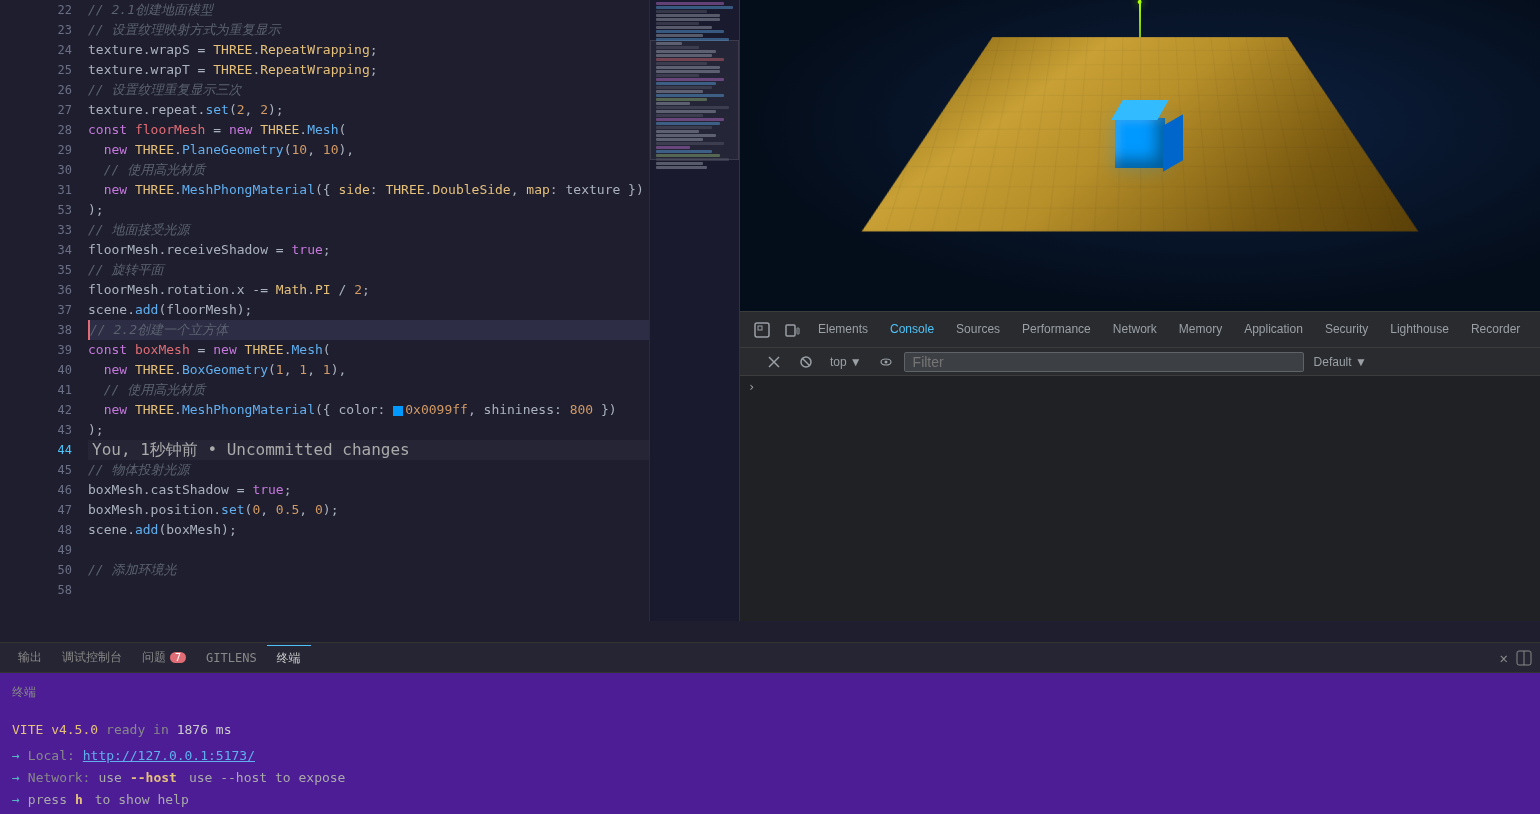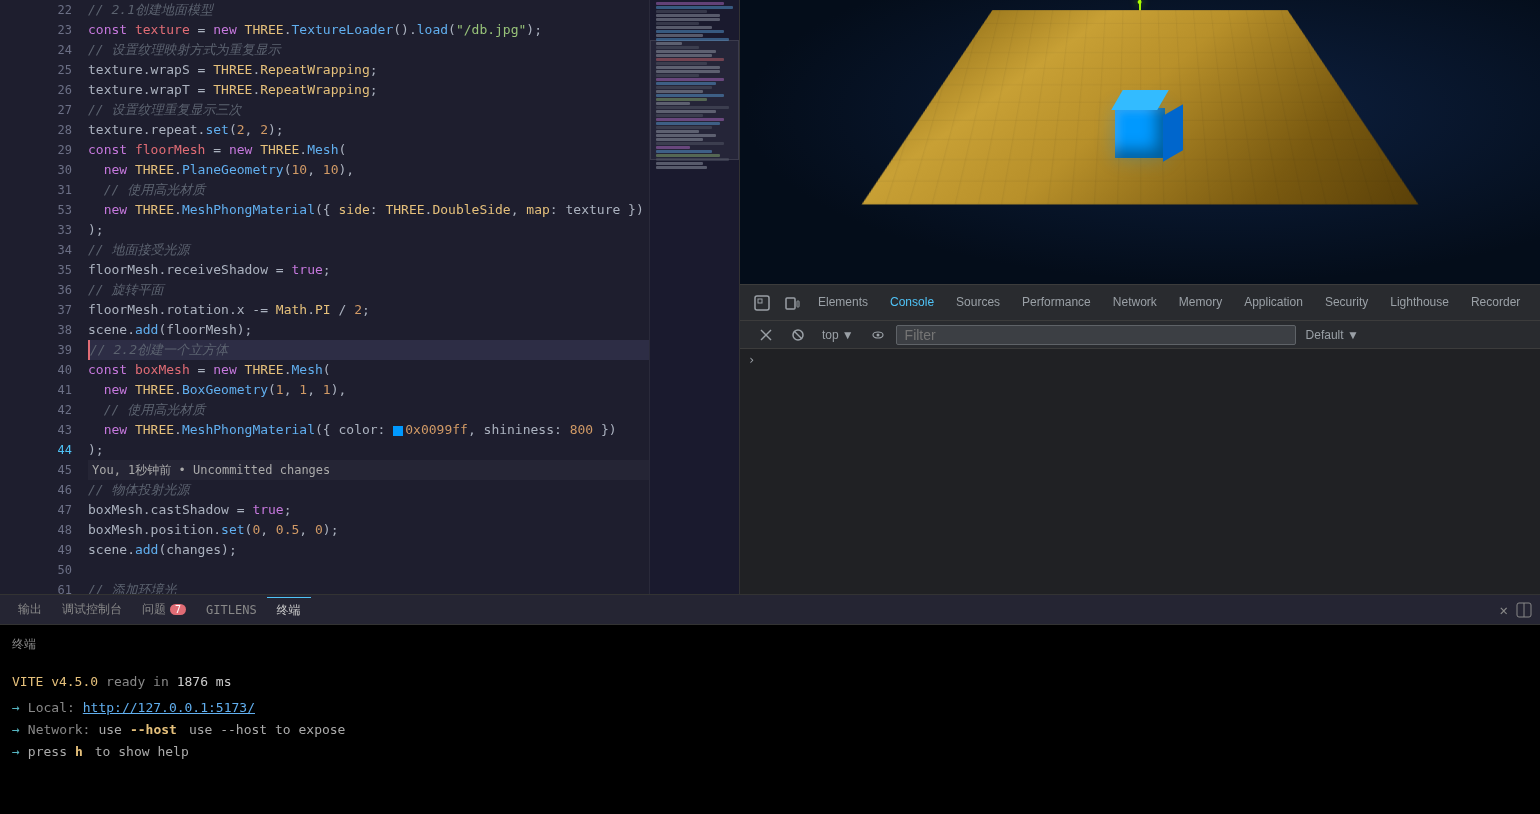"const texture = new" div.code-line { html: <div> <span>const </span><span>texture</span><span> = </span><span>new </span><span>THREE</span><span>.</span><span>TextureLoader</span><span>().</span><span>load</span><span>(</span><span>"/db.jpg"</span><span>);</span> </div> -> none }
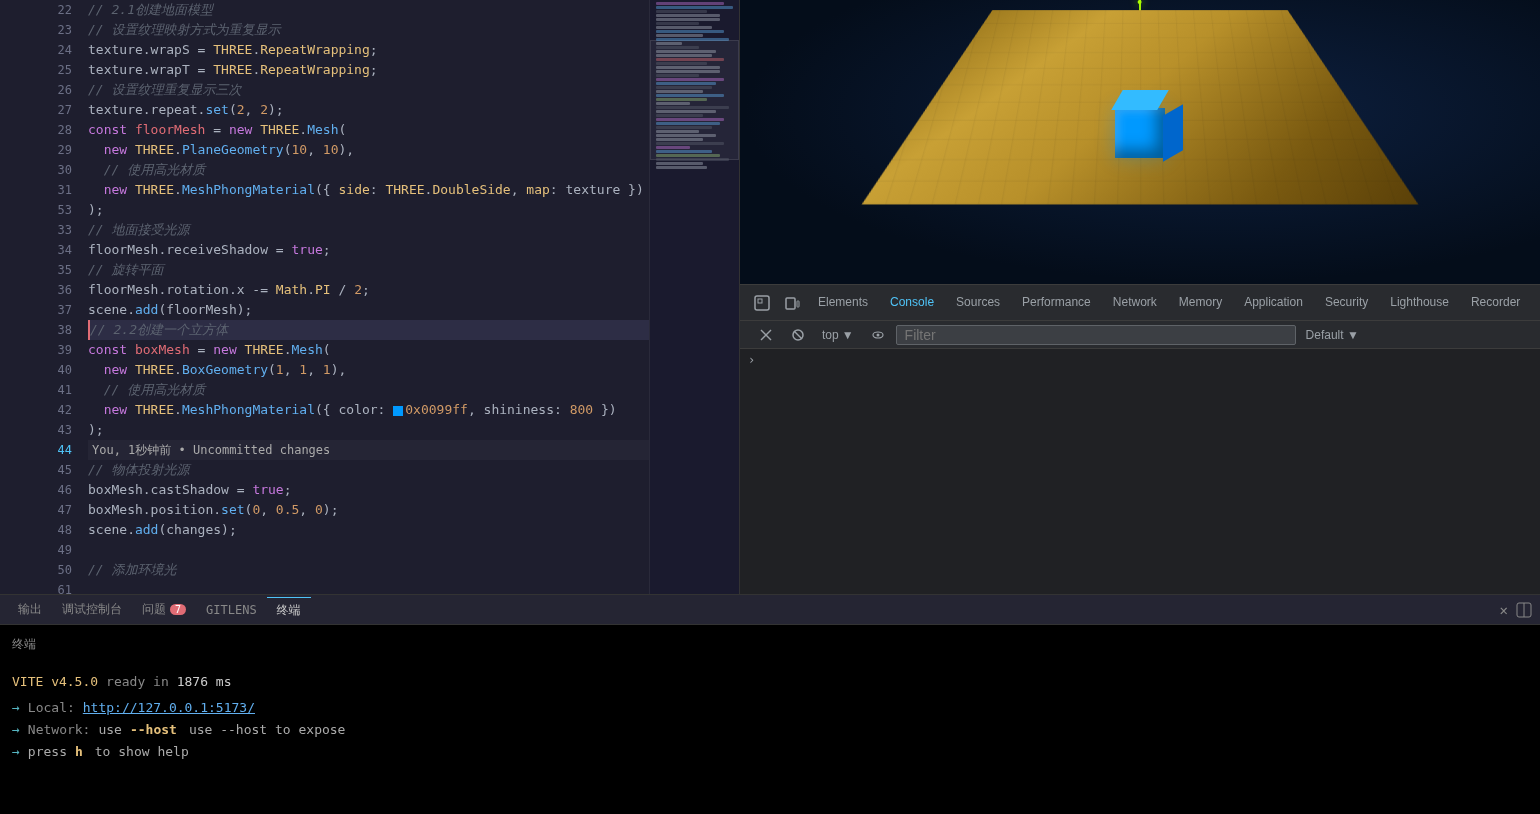"top" .devtools-toolbar { padding: 0 12px -> 0 20px }
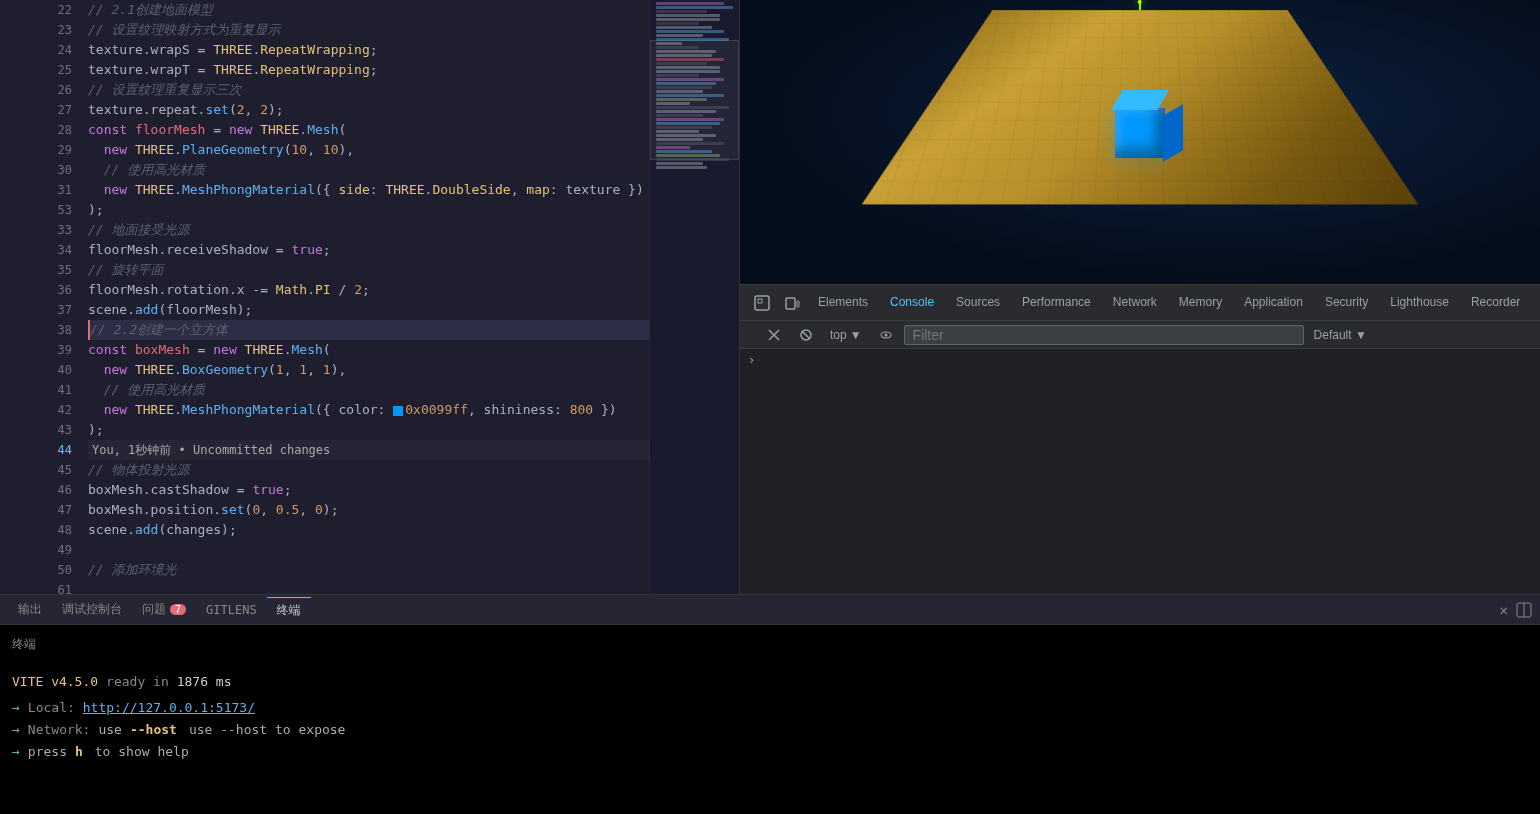"You, 1秒钟前 • Uncommitted changes" div.code-line { font-size: 12px -> 16px }
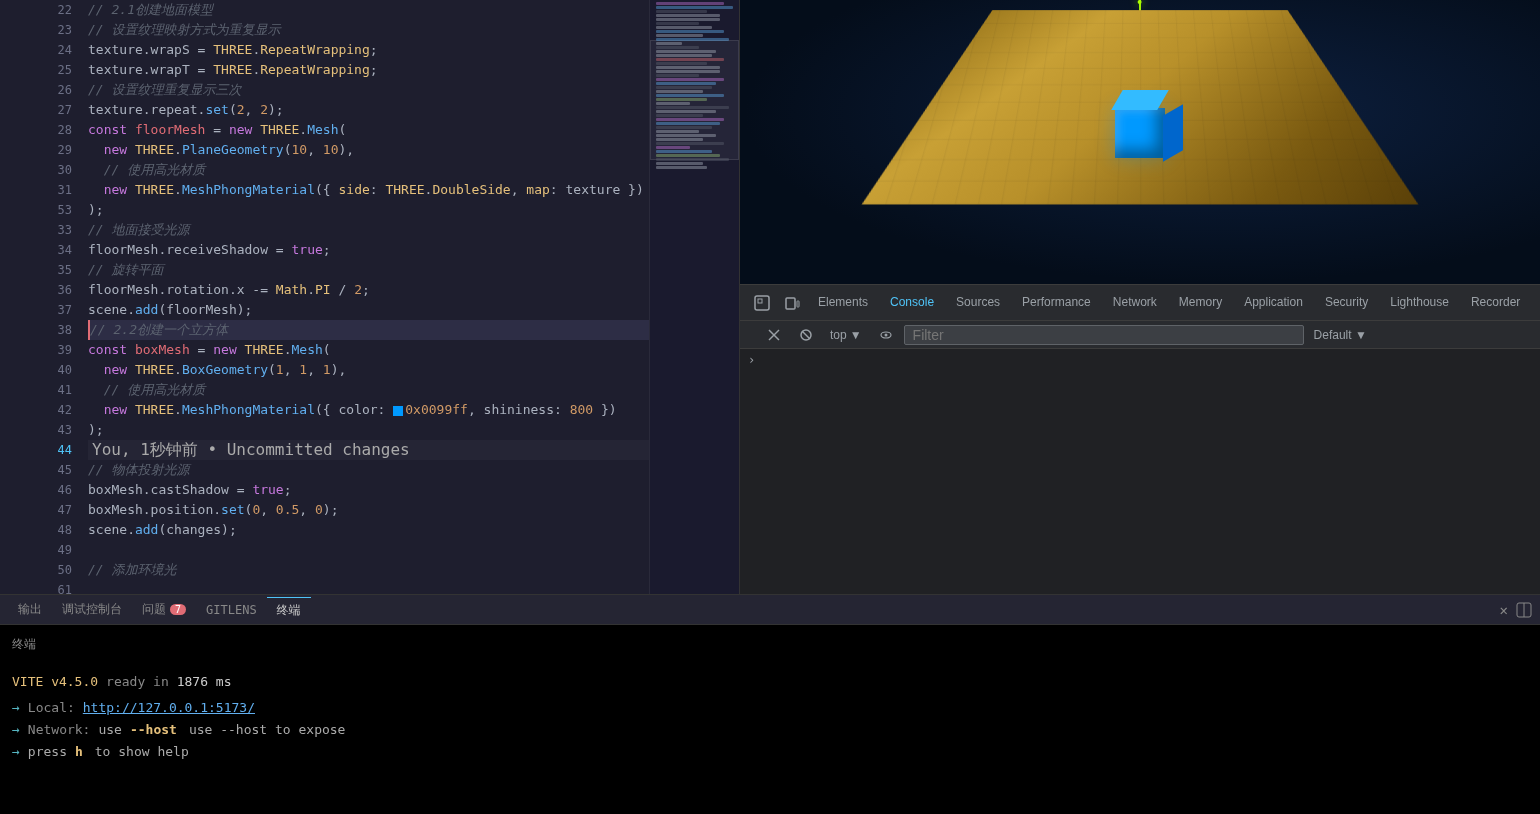"(changes);" span.plain { text: changes -> boxMesh }
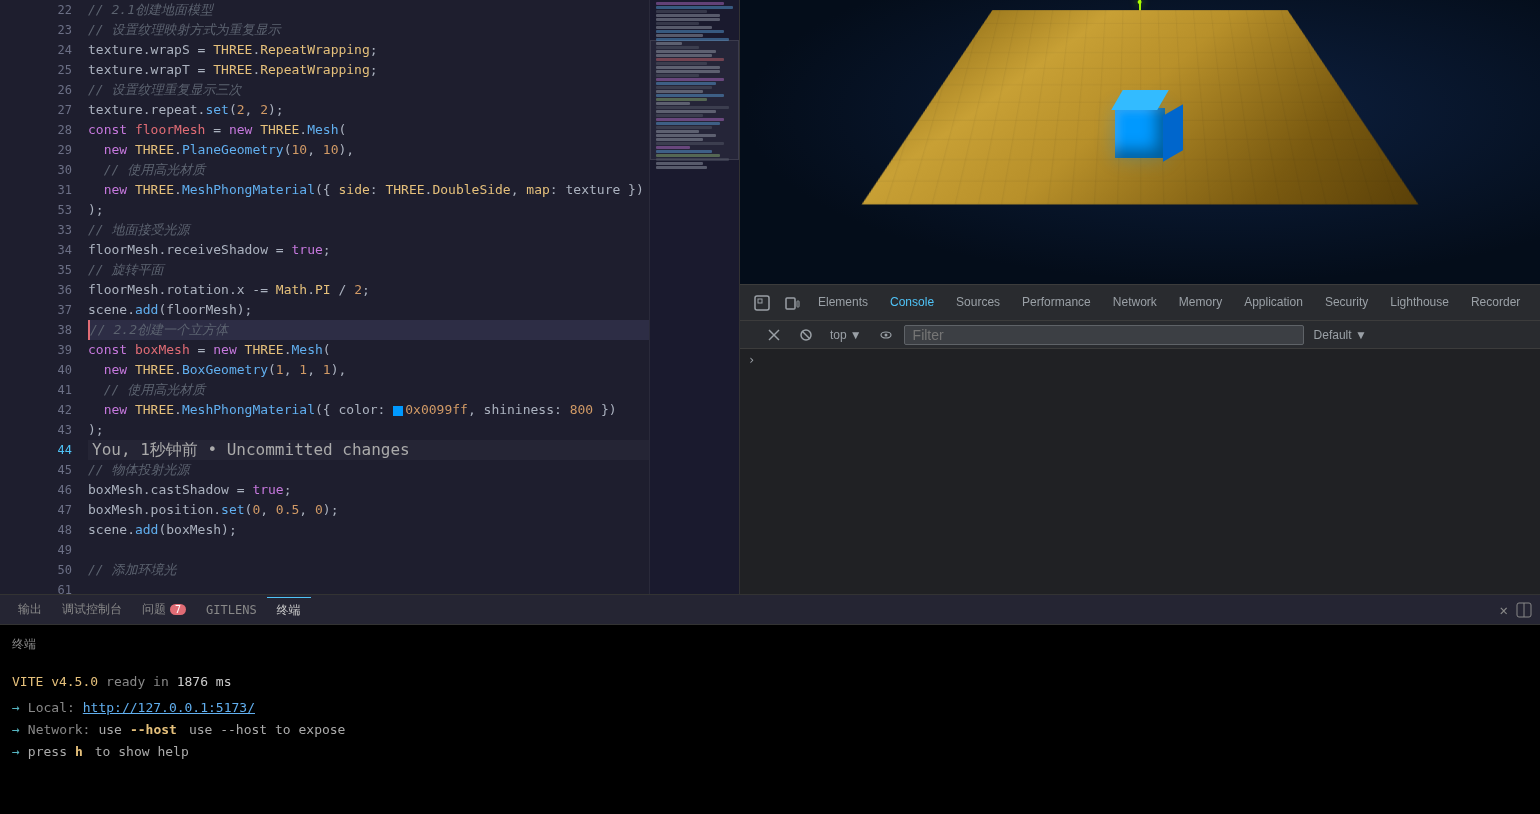"61" div.line-number { text: 61 -> 58 }
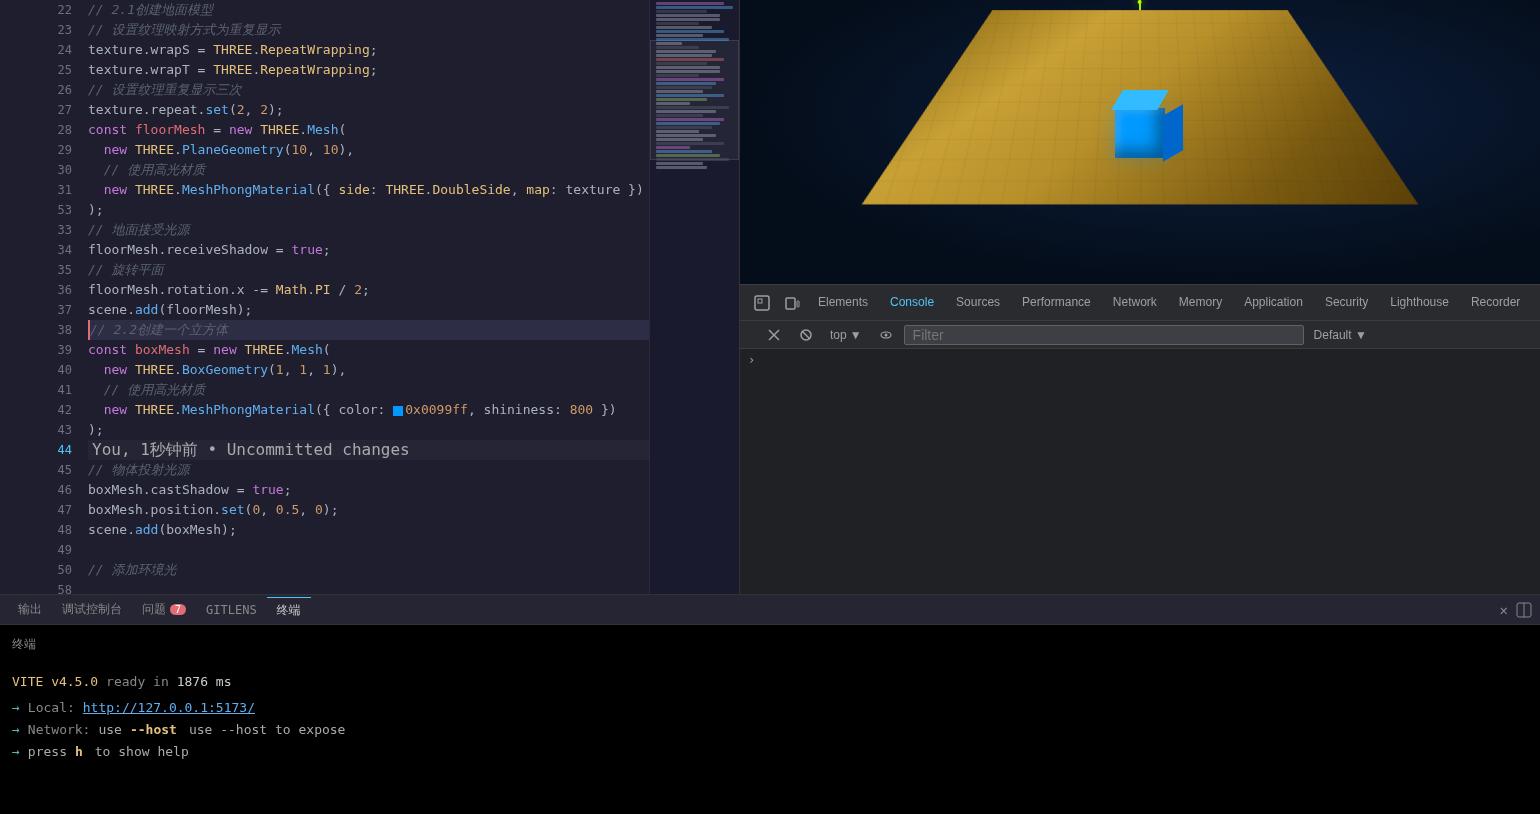"输出" .bottom-panel { background: #000000 -> #4c1d95; height: 220px -> 172px; margin-top: none -> 21px }
